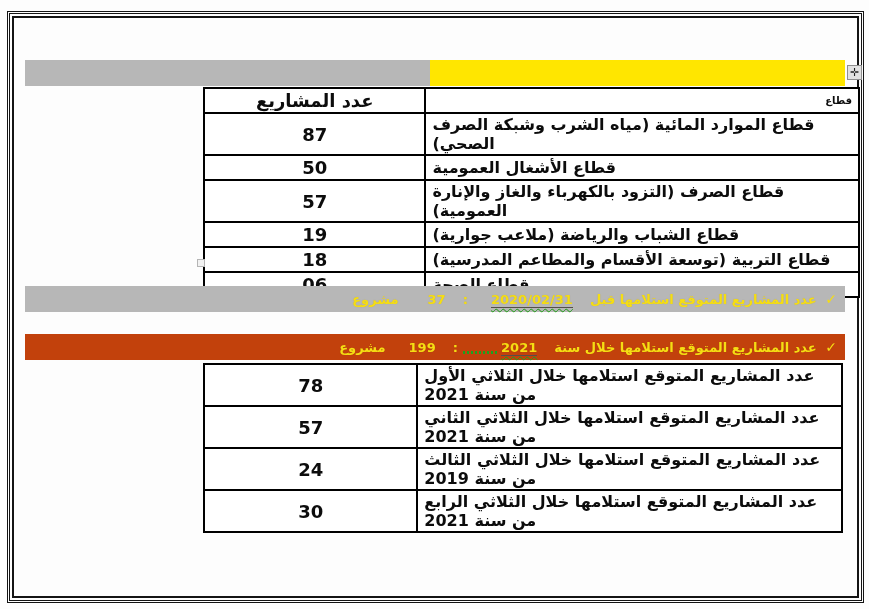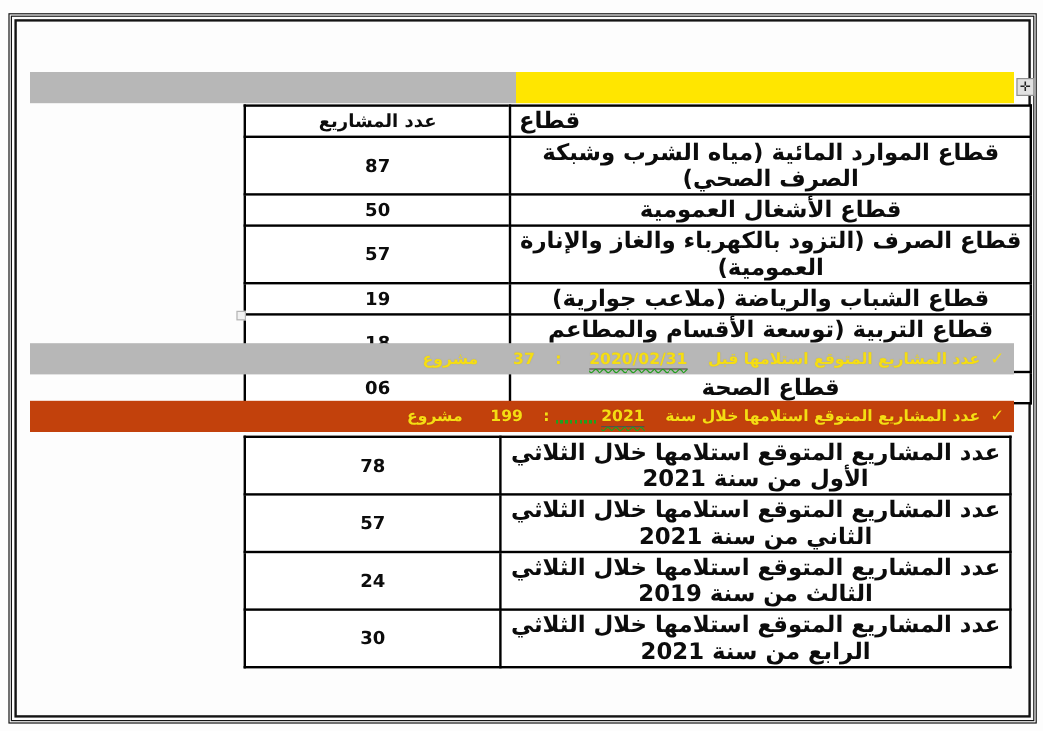"عدد المشاريع" td.count,th.count { font-size: 15px -> 18px }
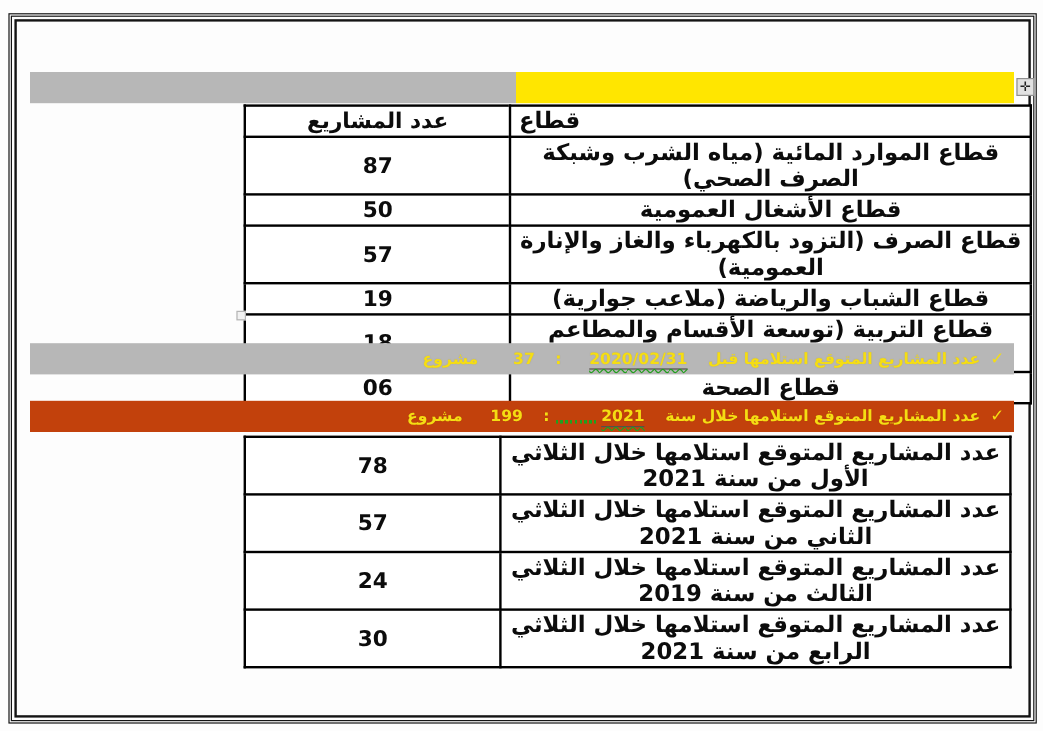"قطاع" th { font-size: 19px -> 10px; text-align: left -> right }
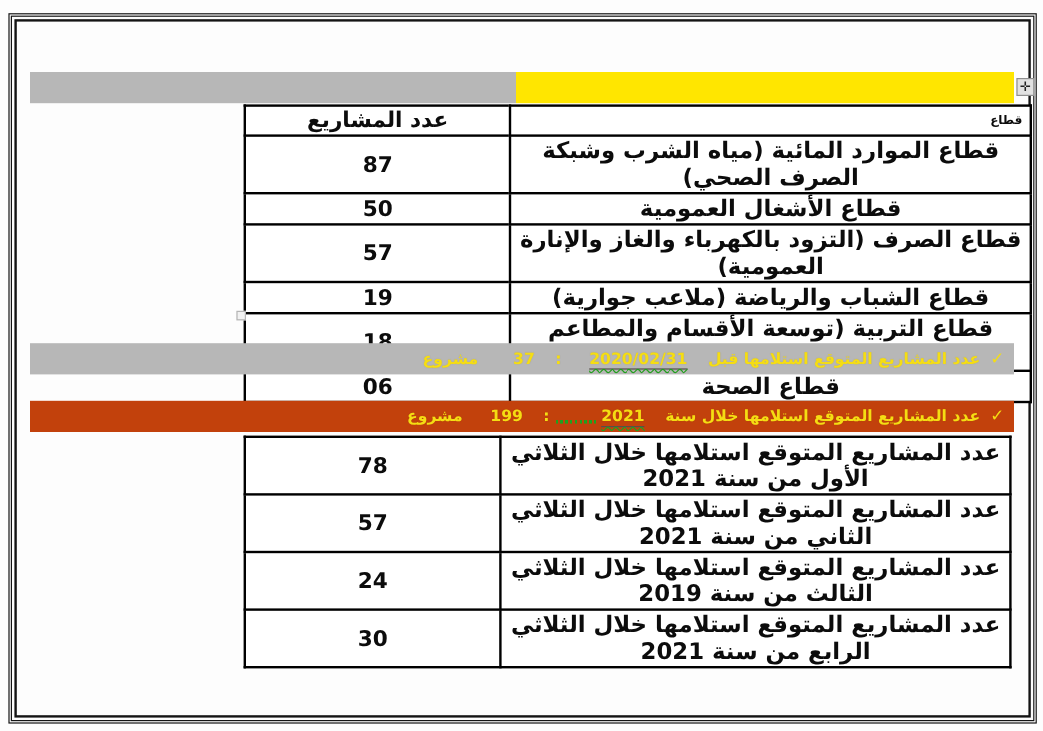"قطاع الموارد المائية (مياه الشرب" td.sector { font-size: 19px -> 16px; text-align: center -> left }
